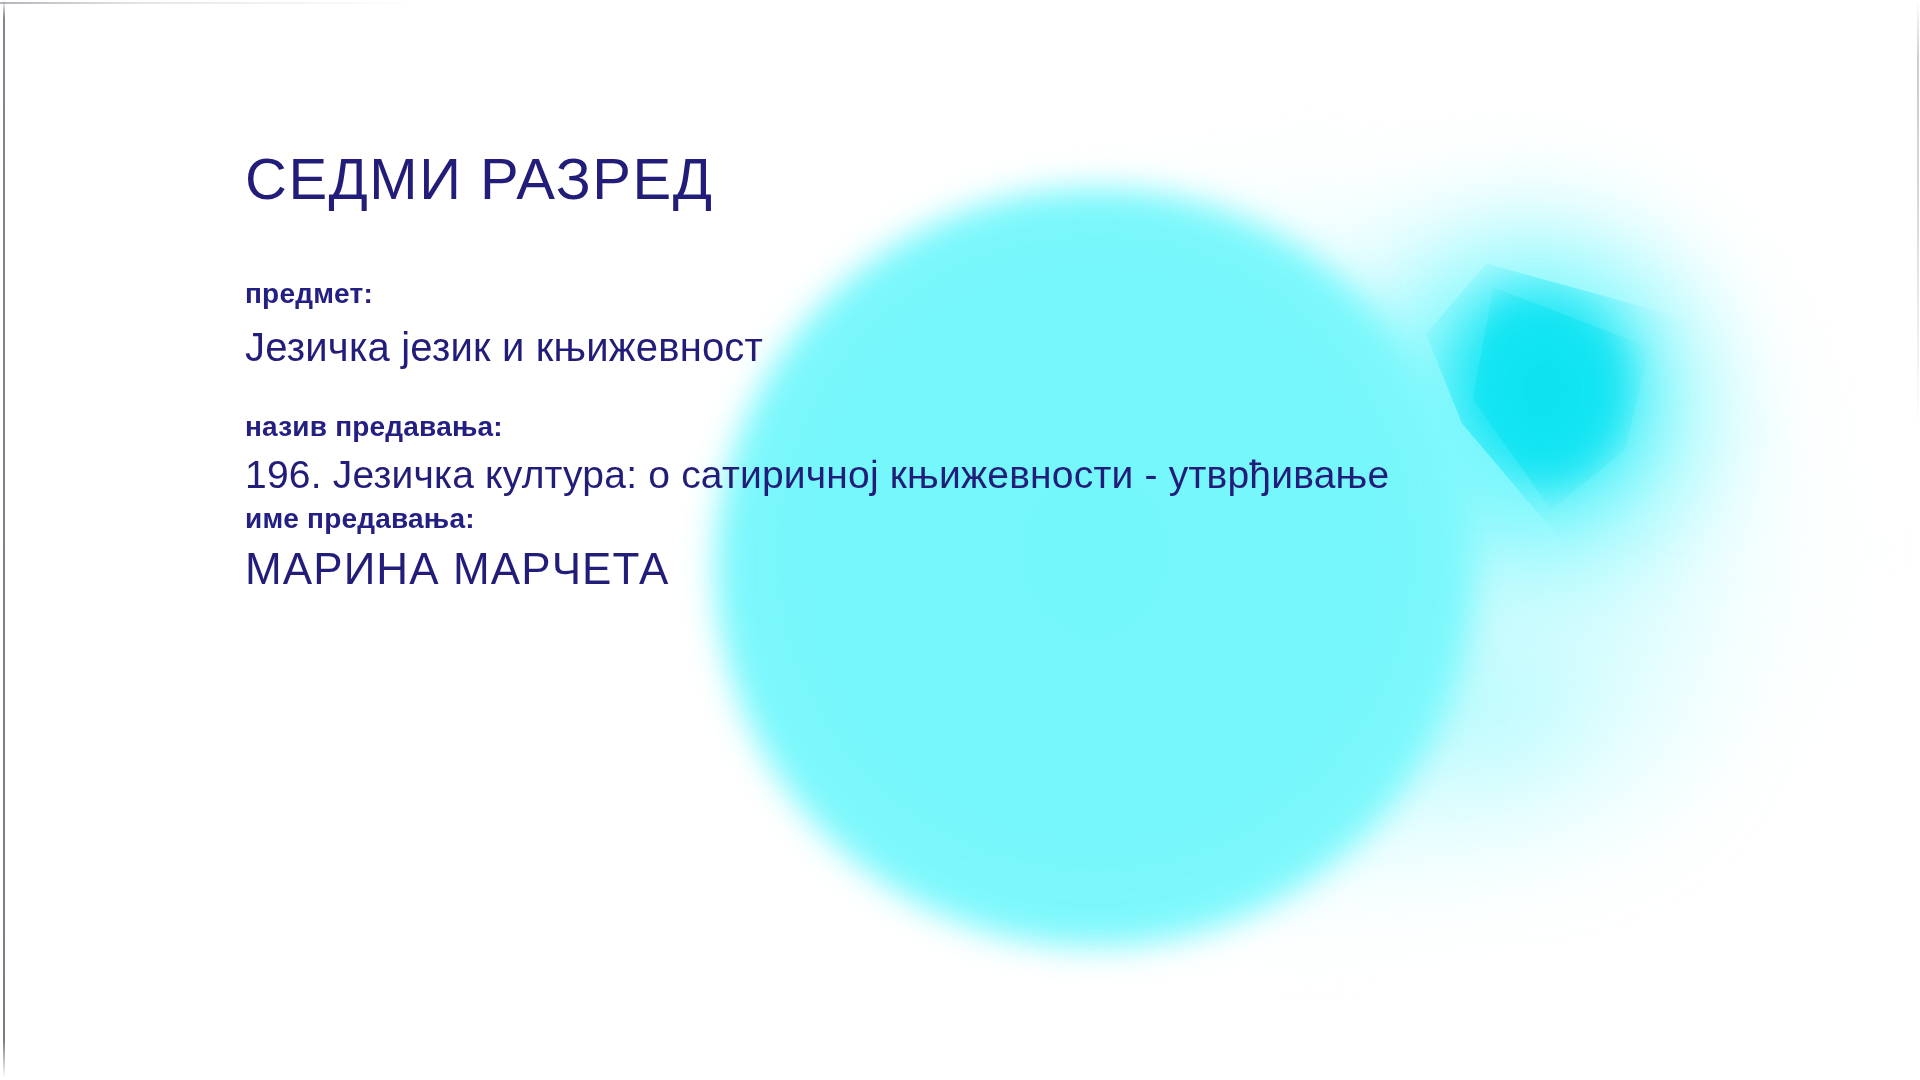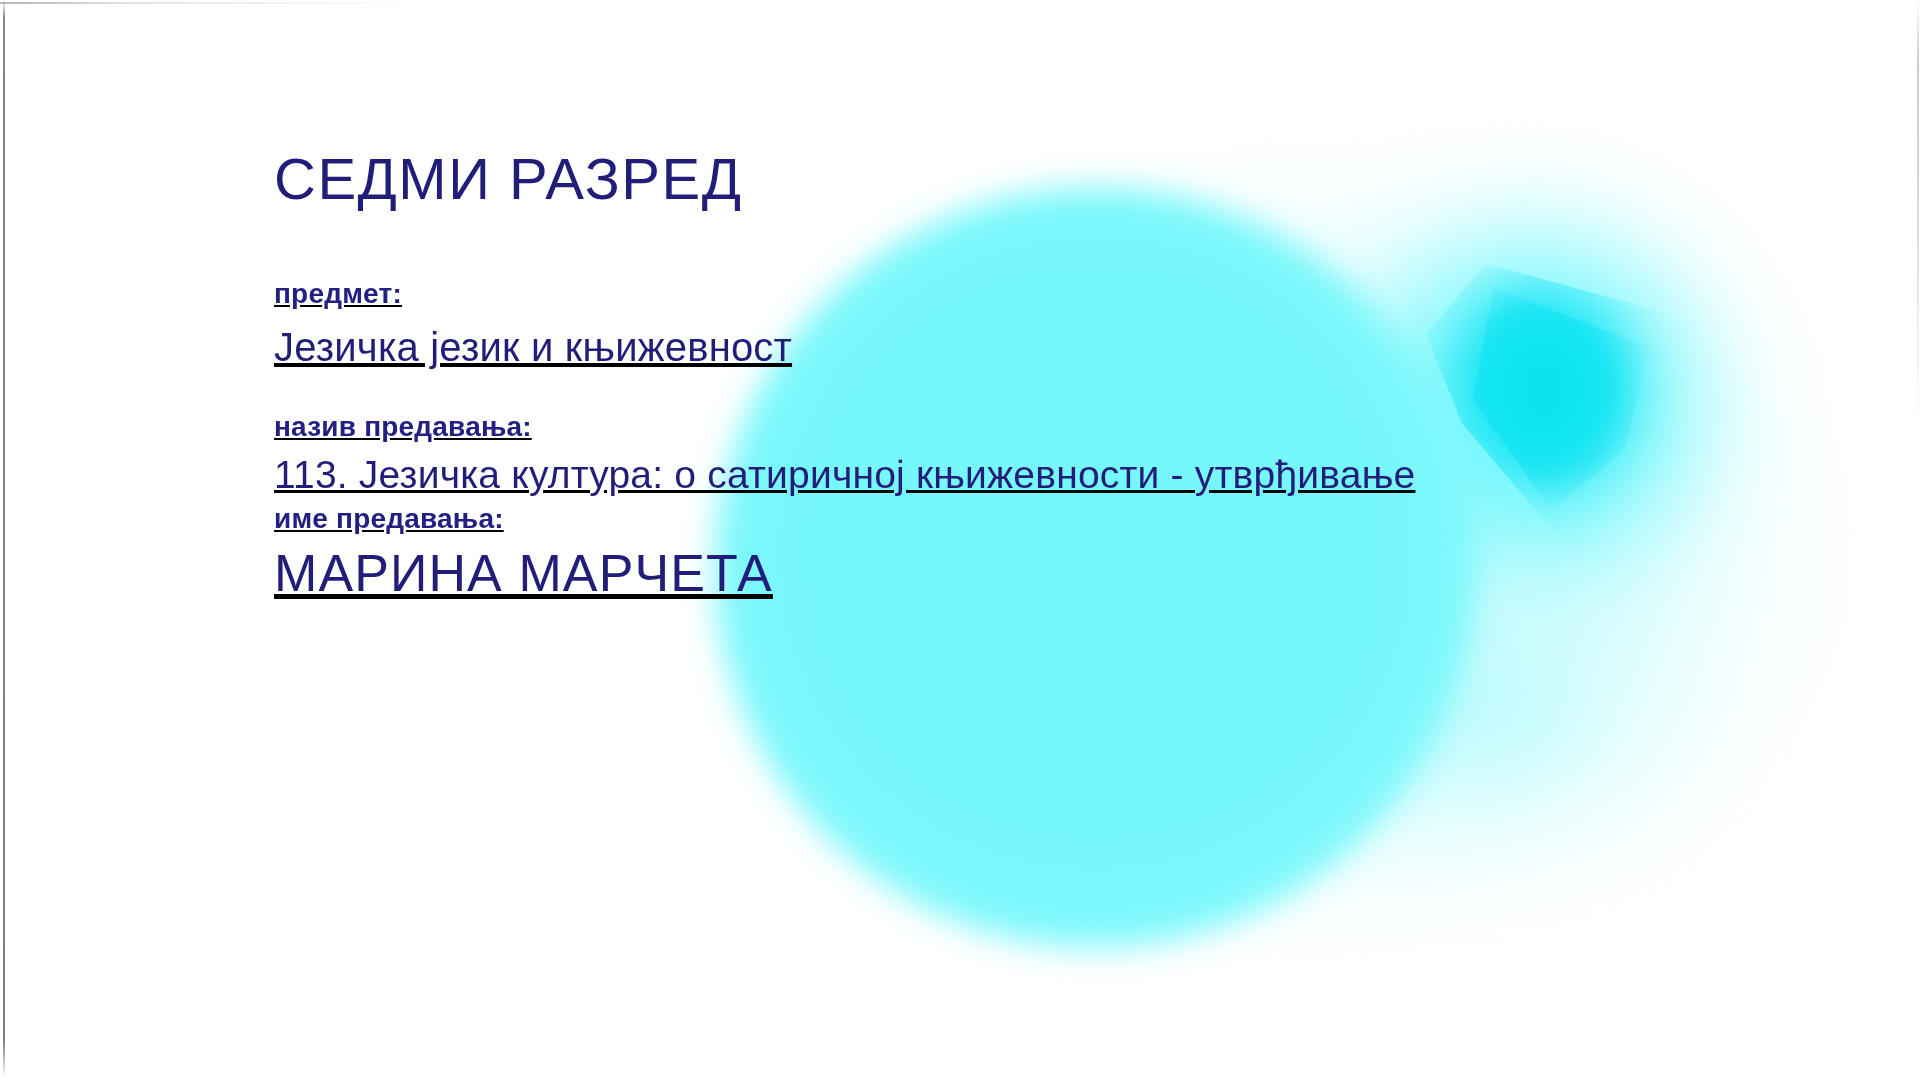"СЕДМИ РАЗРЕД" .content { left: 274px -> 245px }
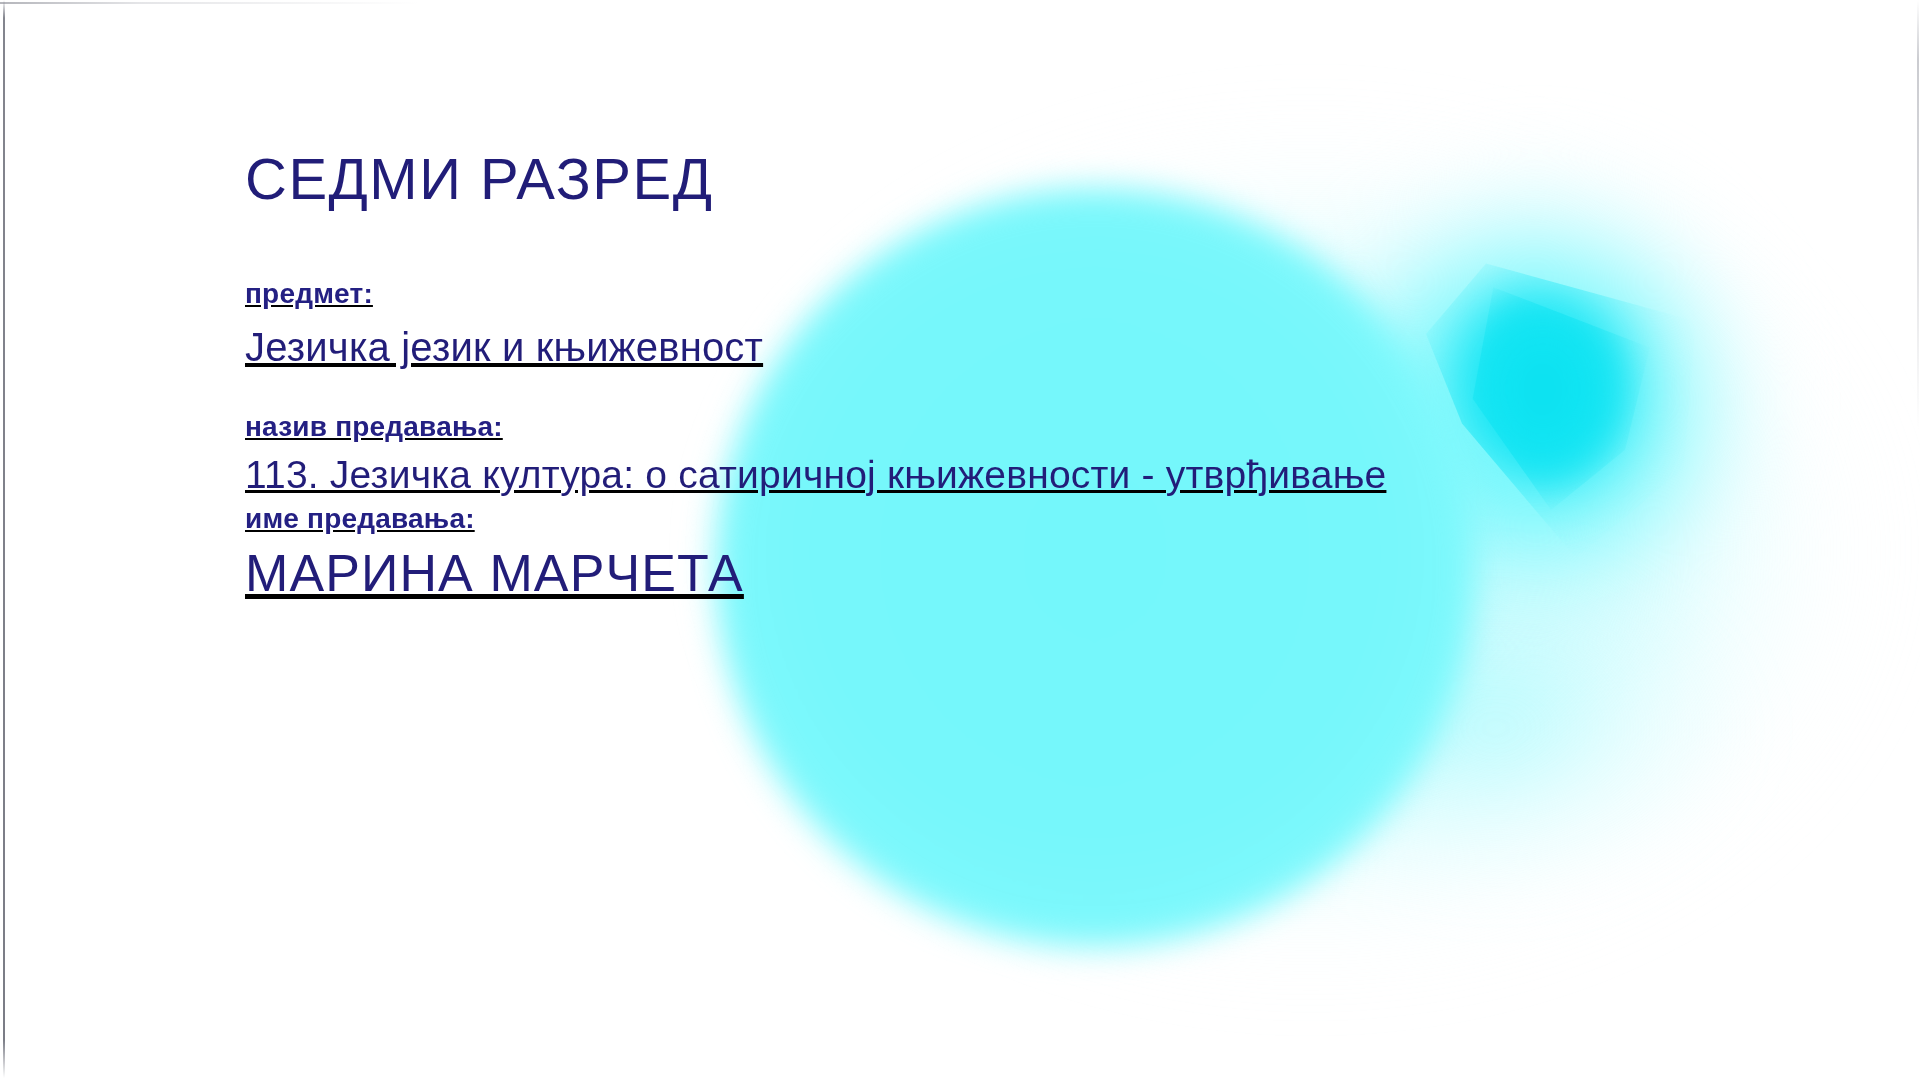"предмет:" .field-group { text-decoration: underline -> none }
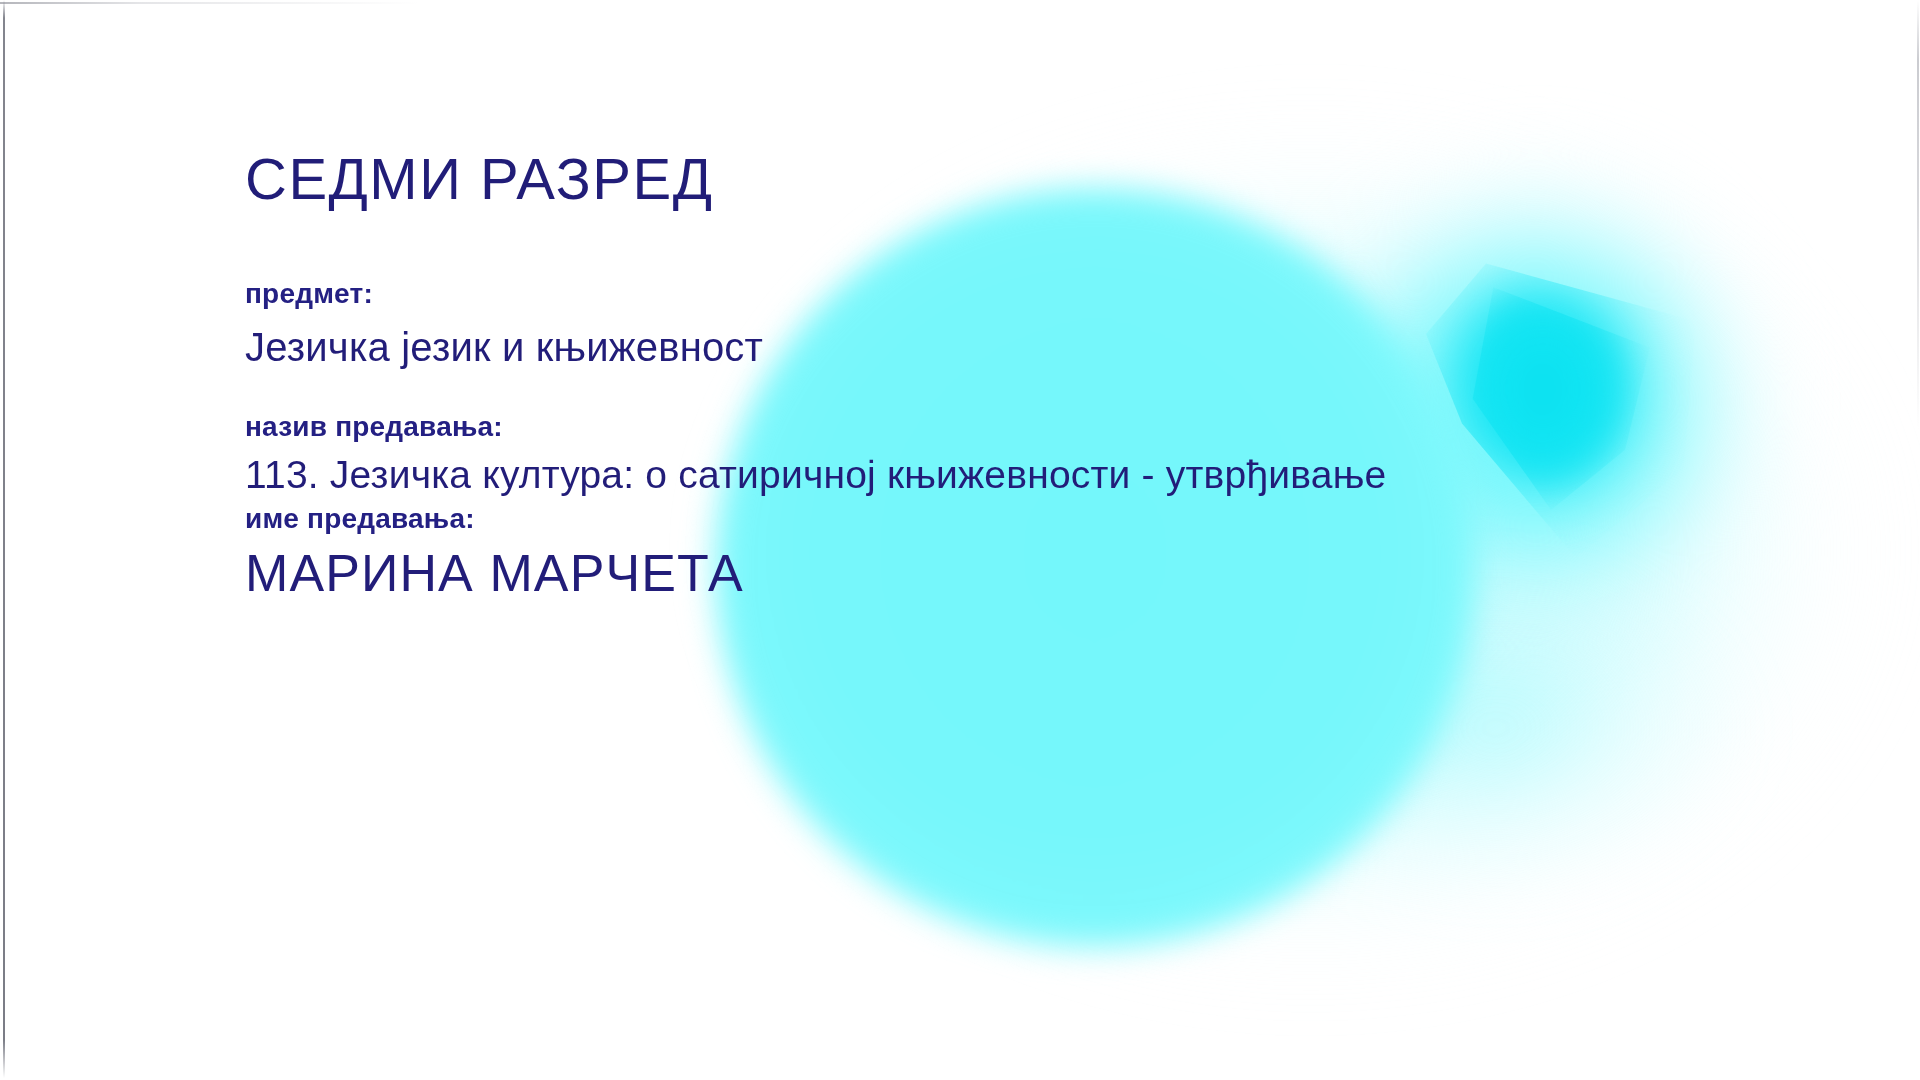"113. Језичка култура: о сатиричној" div.field-value { text: 113 -> 196 }
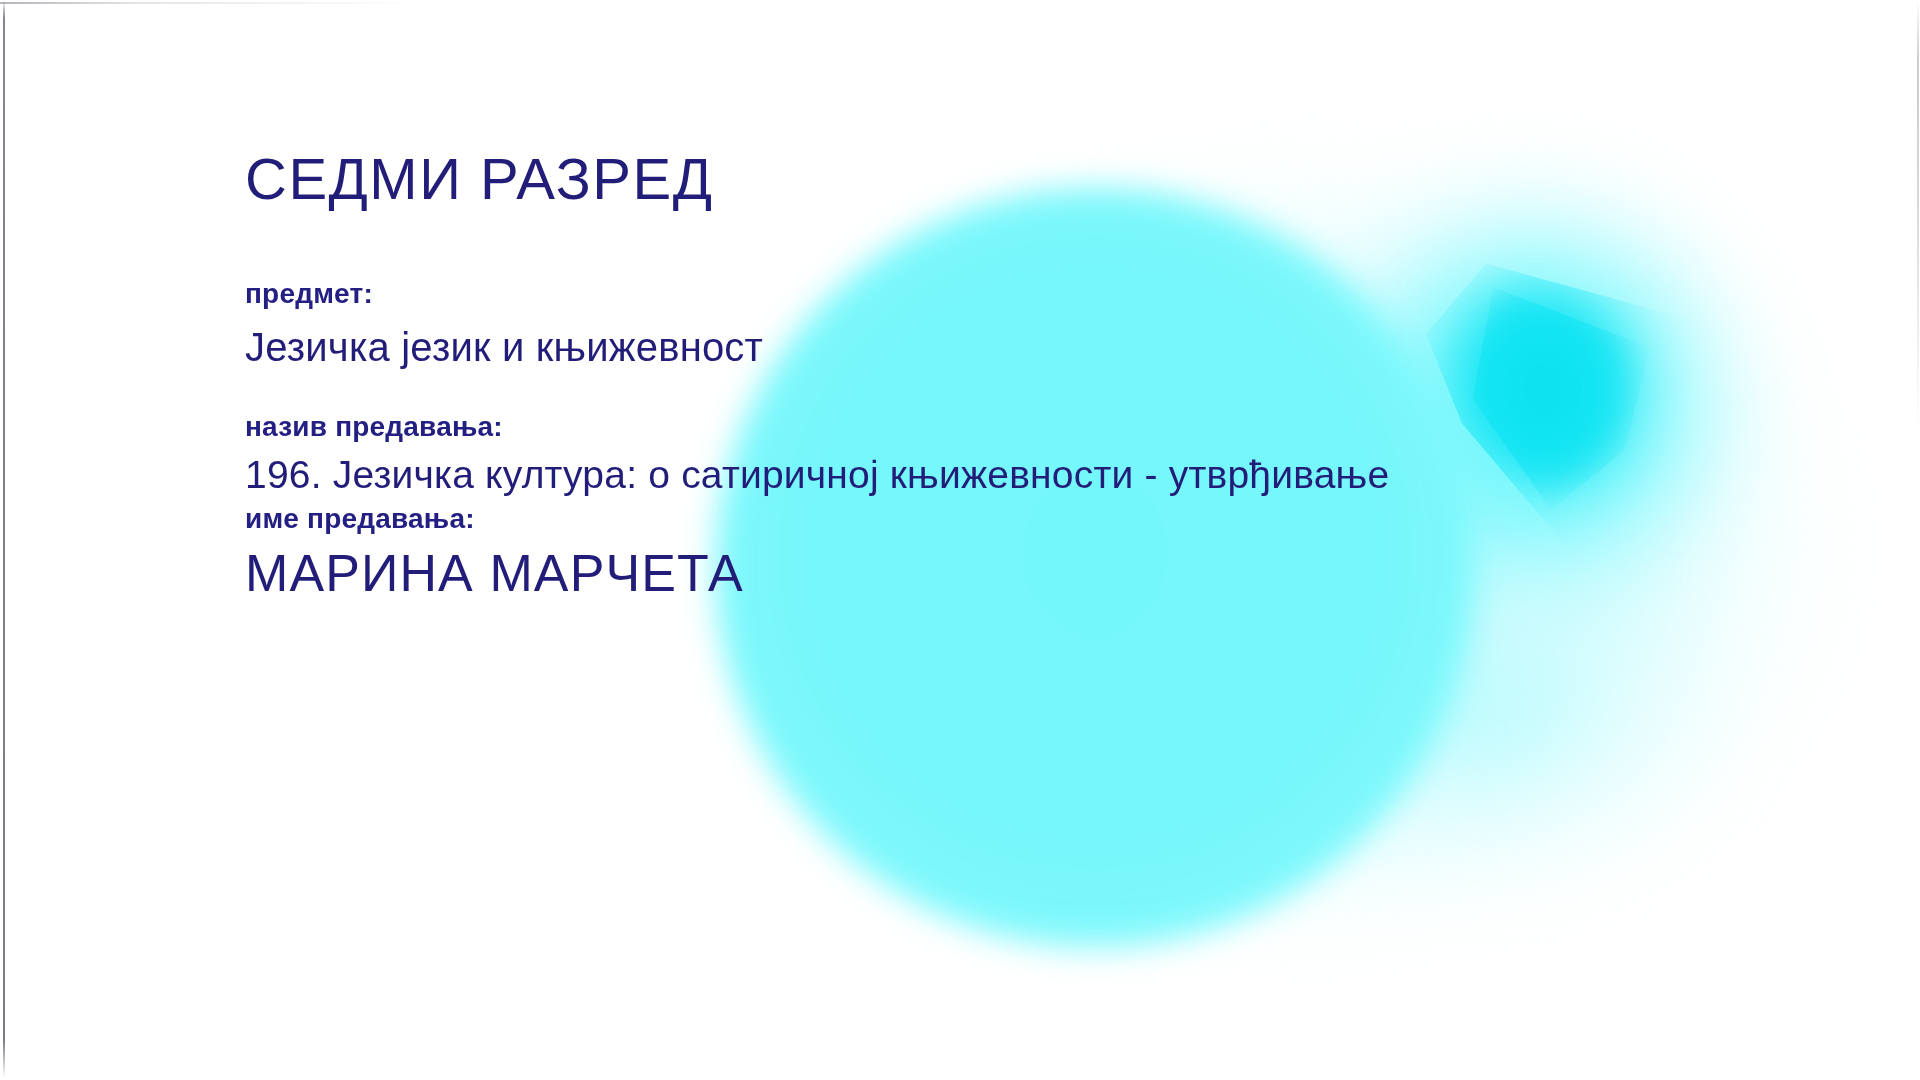"МАРИНА МАРЧЕТА" .field-value.teacher { font-size: 52px -> 44px }
